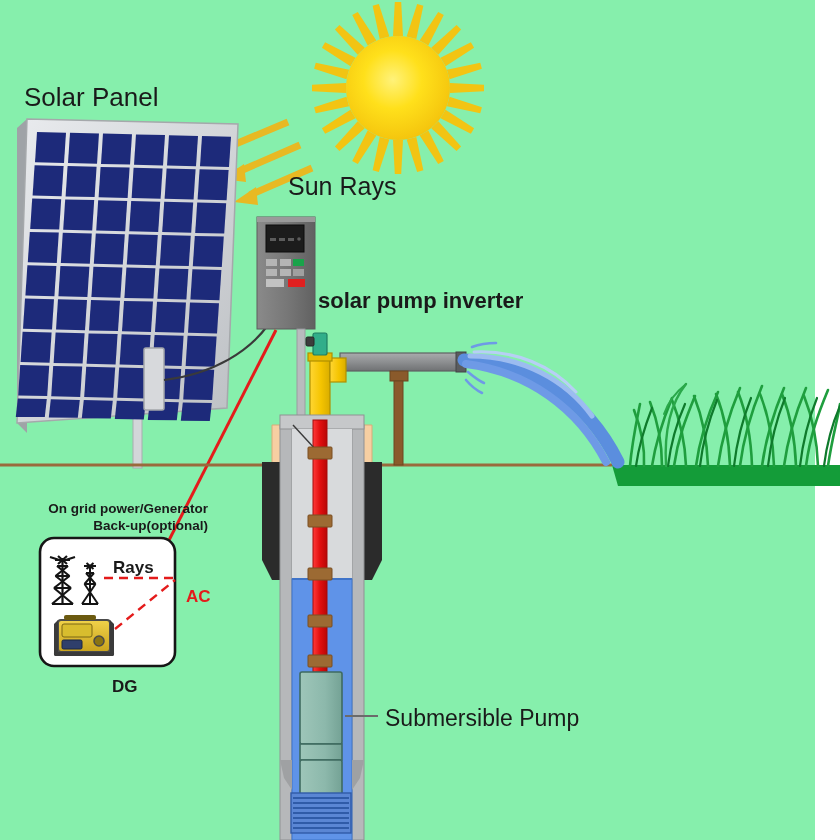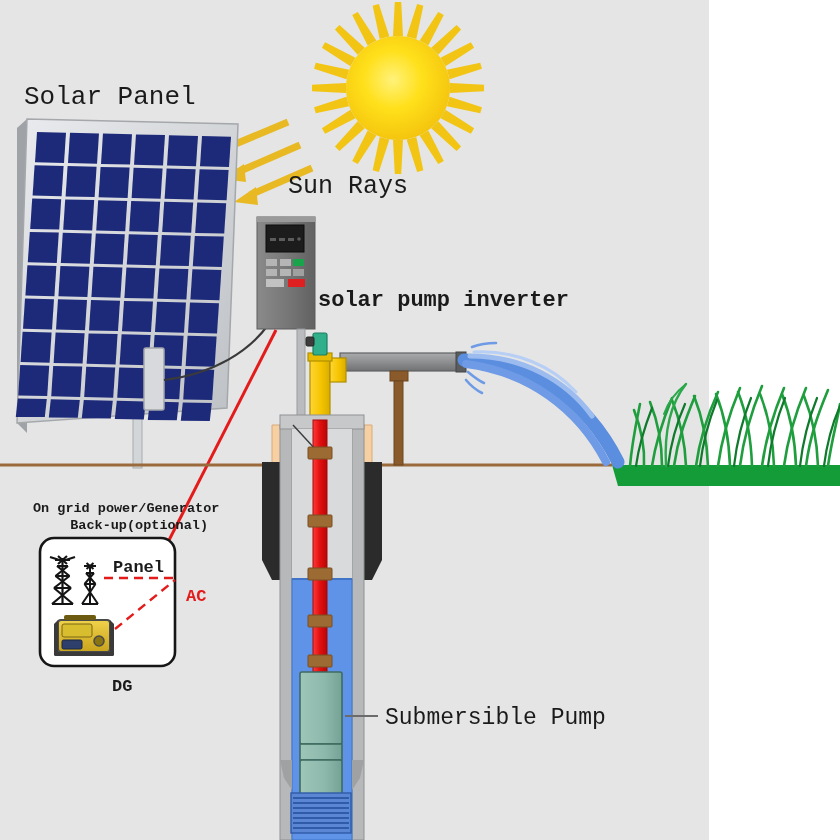"Solar Panel" #stage { background: #e5e5e5 -> #86efac; font-family: Liberation Mono, monospace -> none; width: 709px -> 815px }
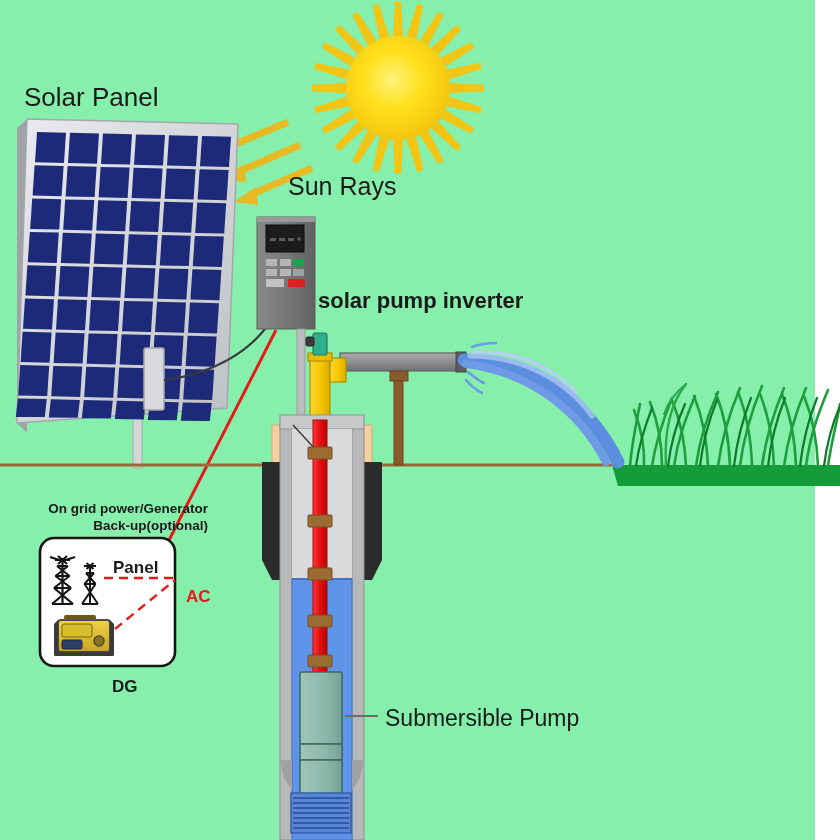"Panel" div.lbl { text: Panel -> Rays }
